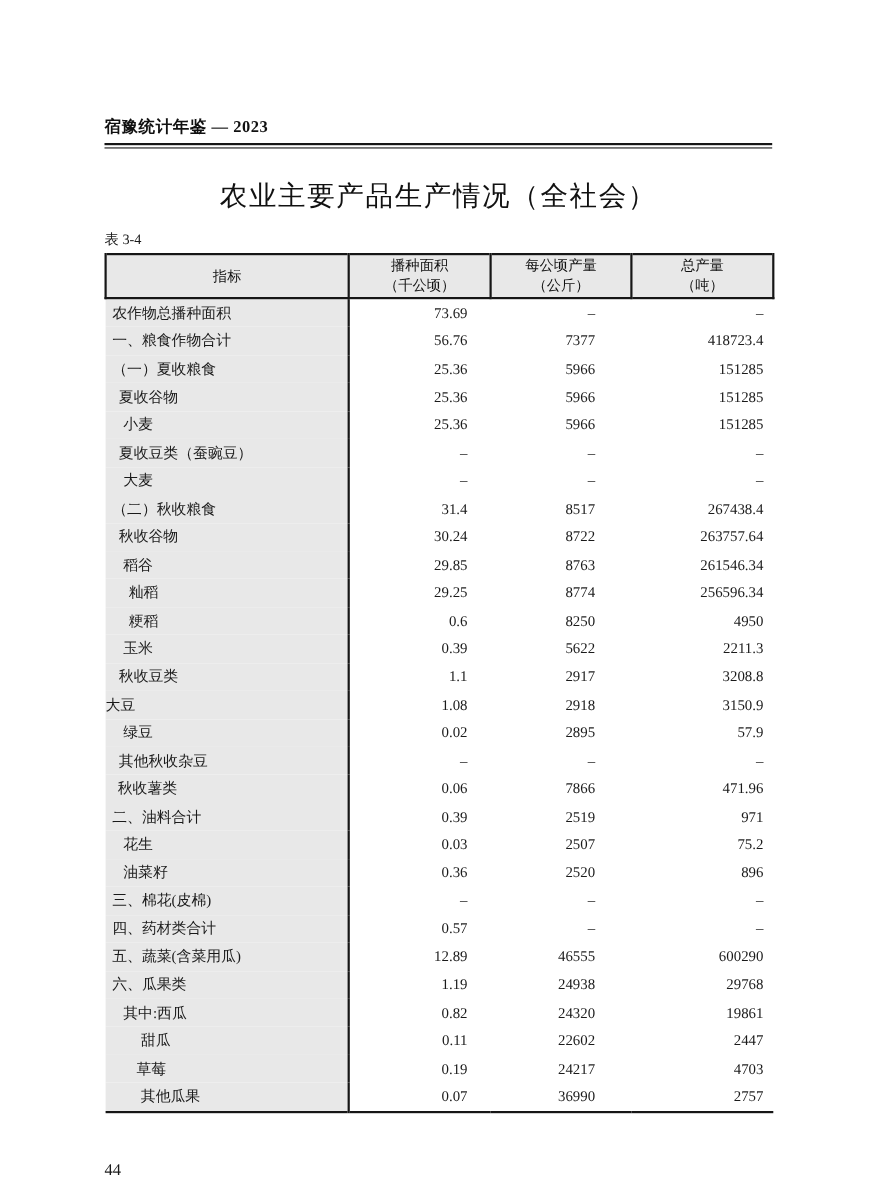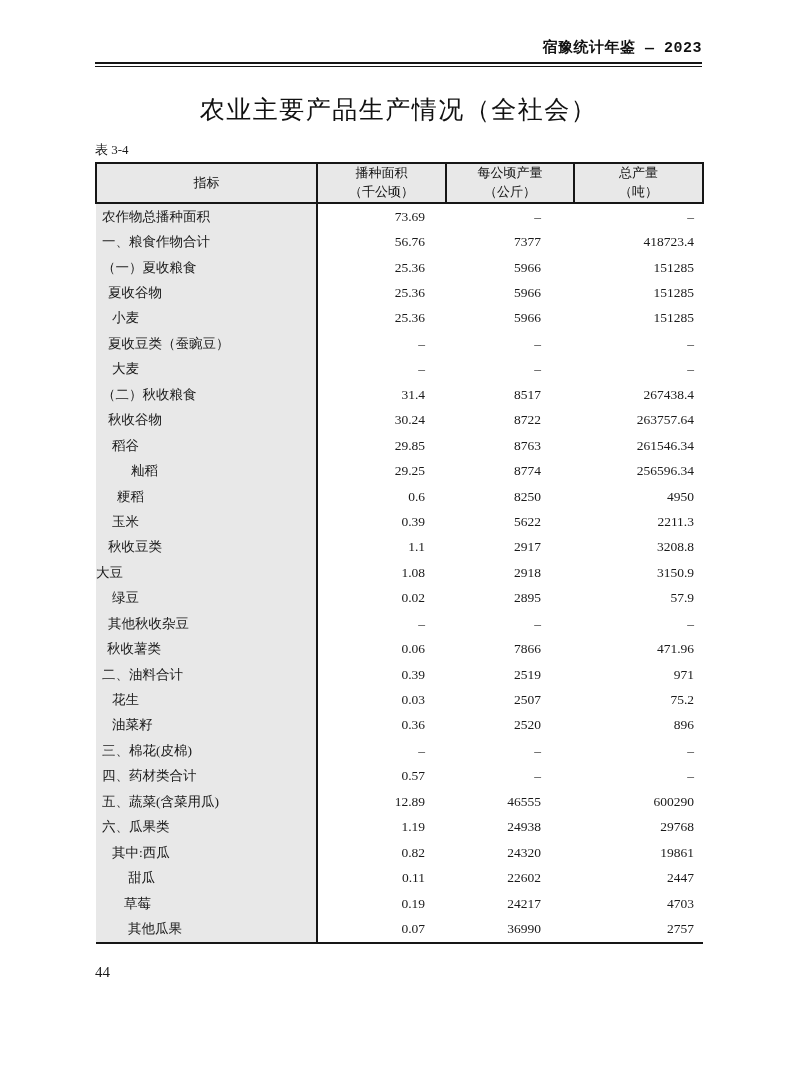"宿豫统计年鉴 — 2023" .running-header { font-family: Liberation Mono, monospace -> Liberation Serif, serif; margin-top: 38px -> 106px; text-align: right -> none }
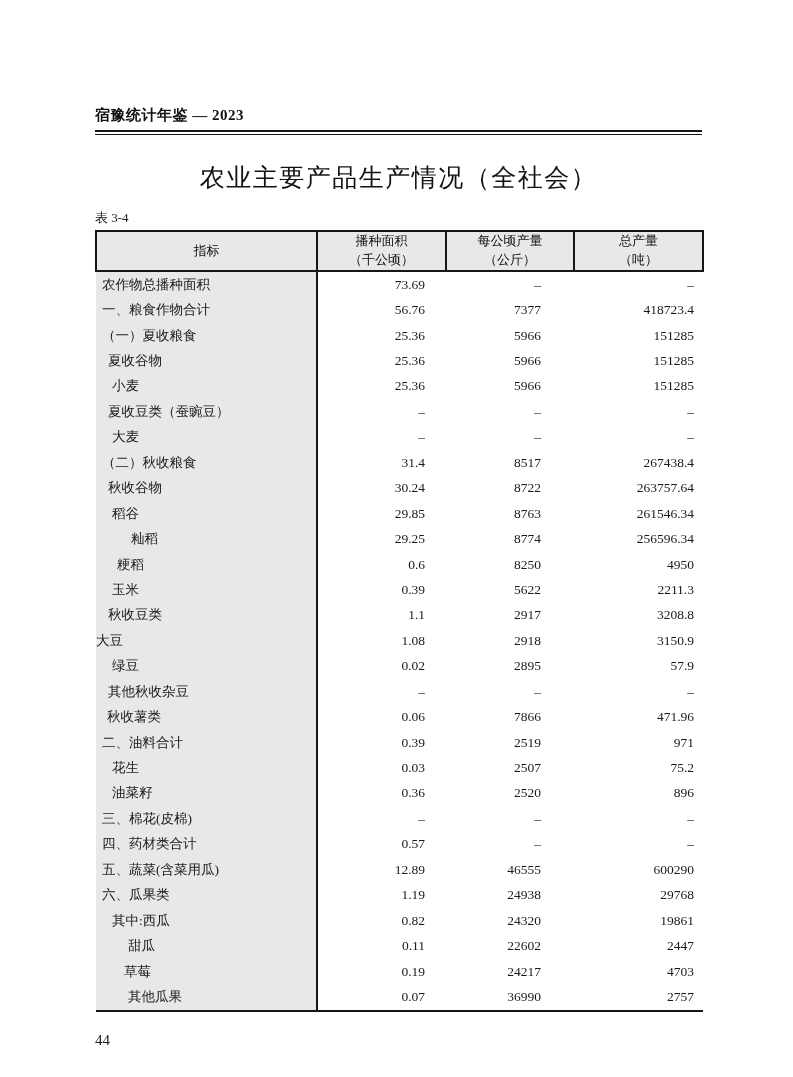"籼稻" td.c-ind { padding-left: 35px -> 21px }
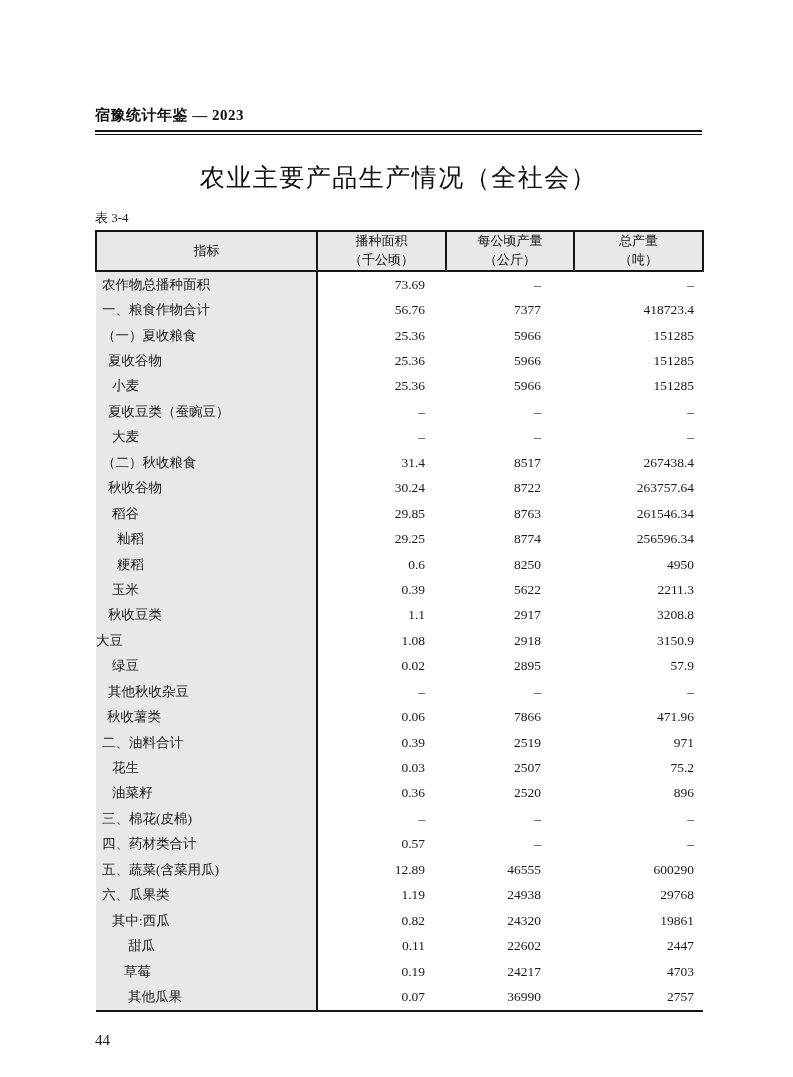"44" .footer { margin-top: 20px -> 44px }
